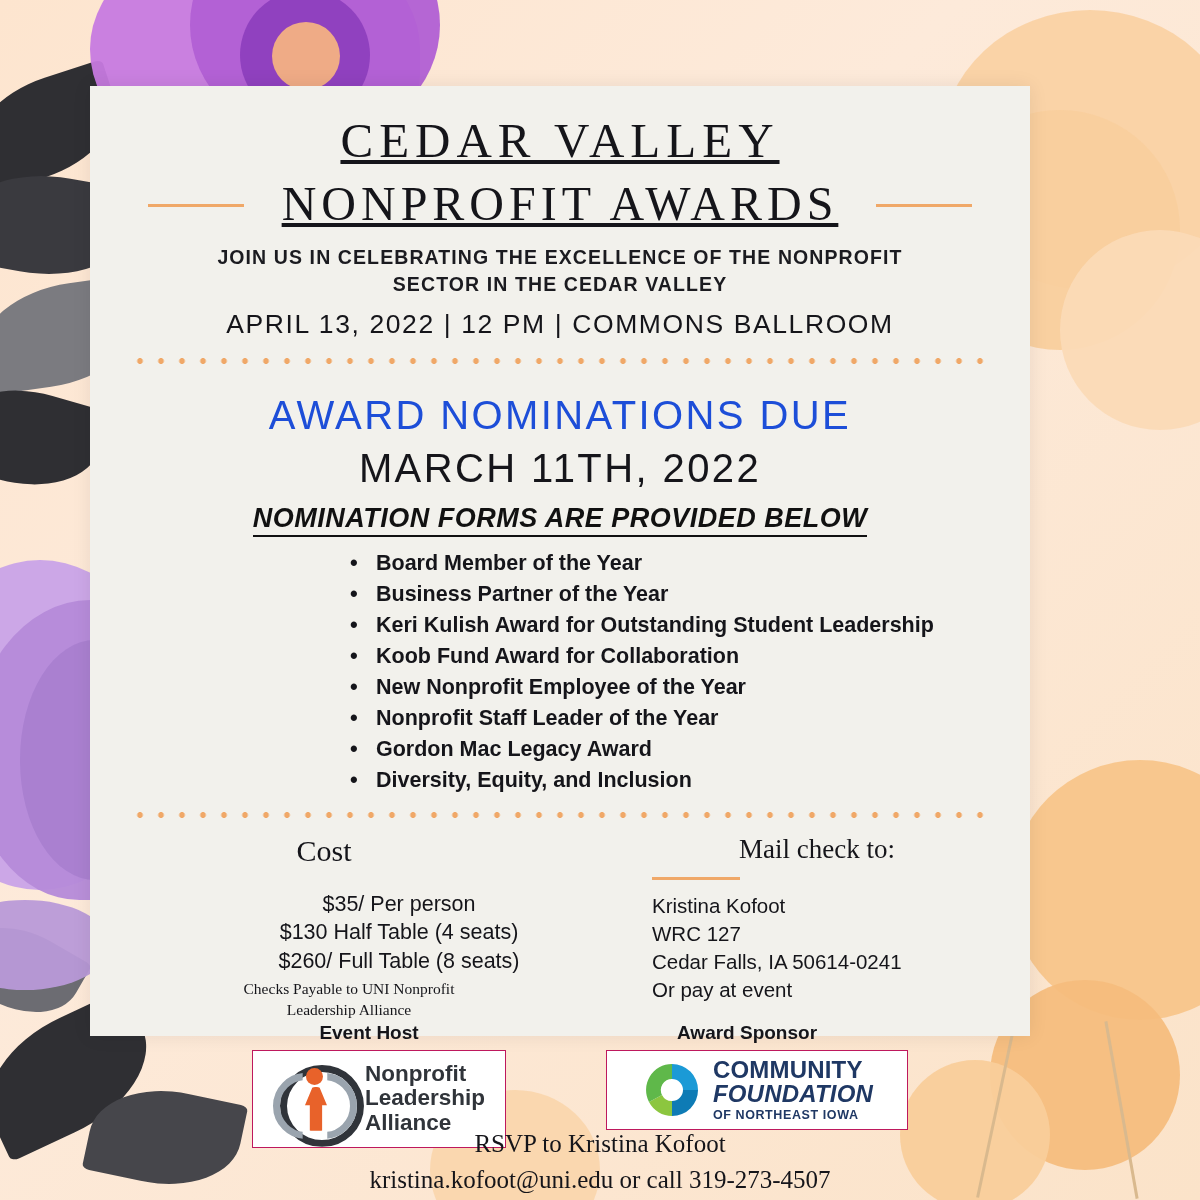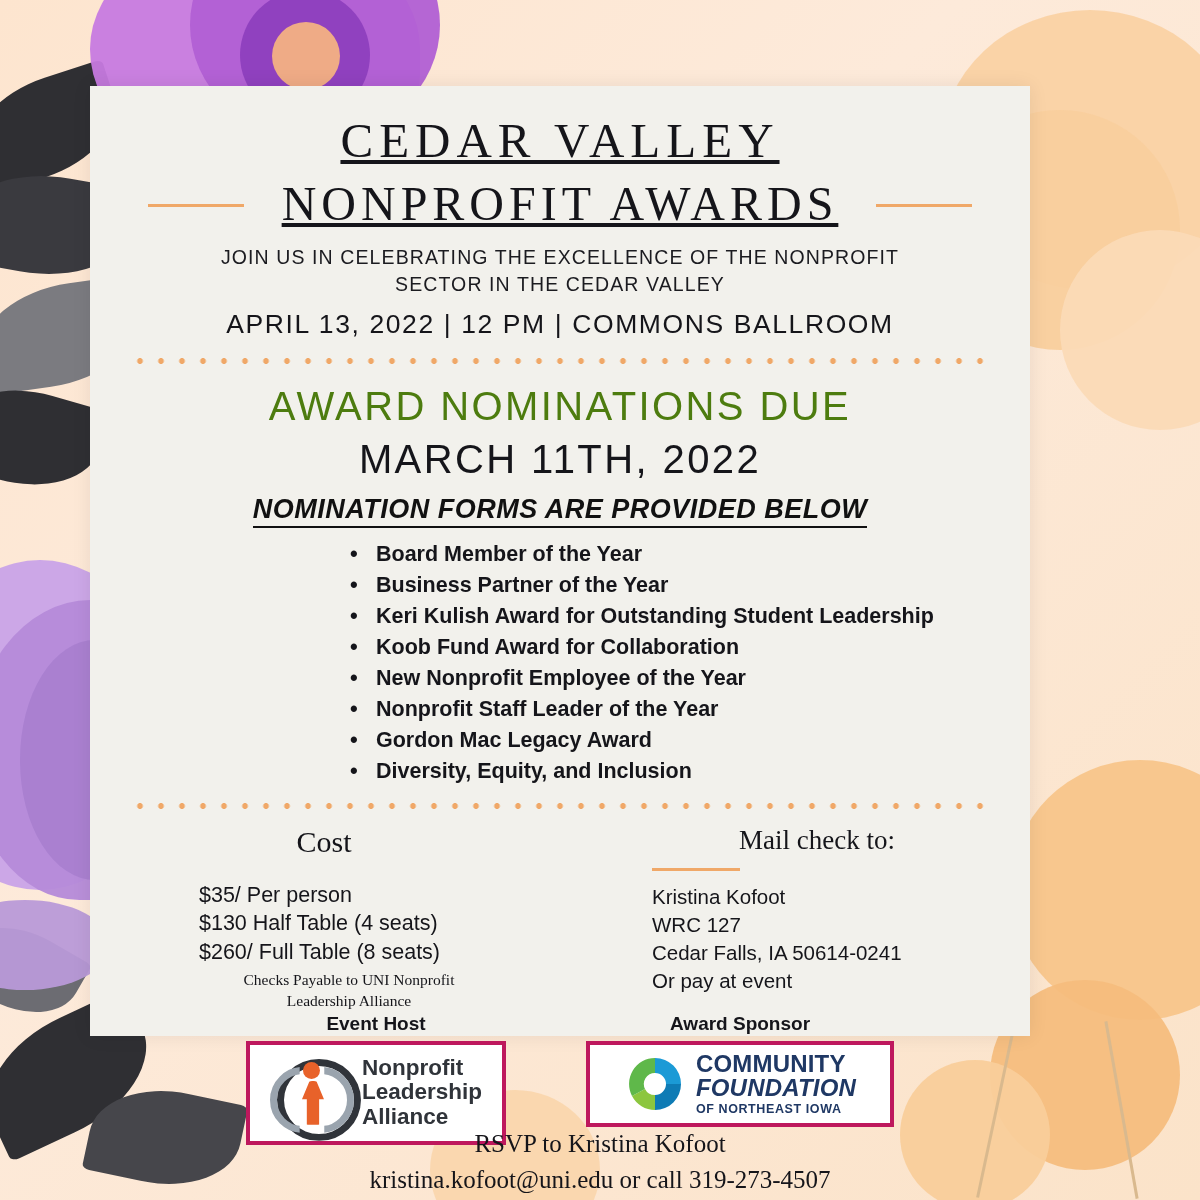"JOIN US IN CELEBRATING THE" .subtitle { font-weight: 400 -> 700 }
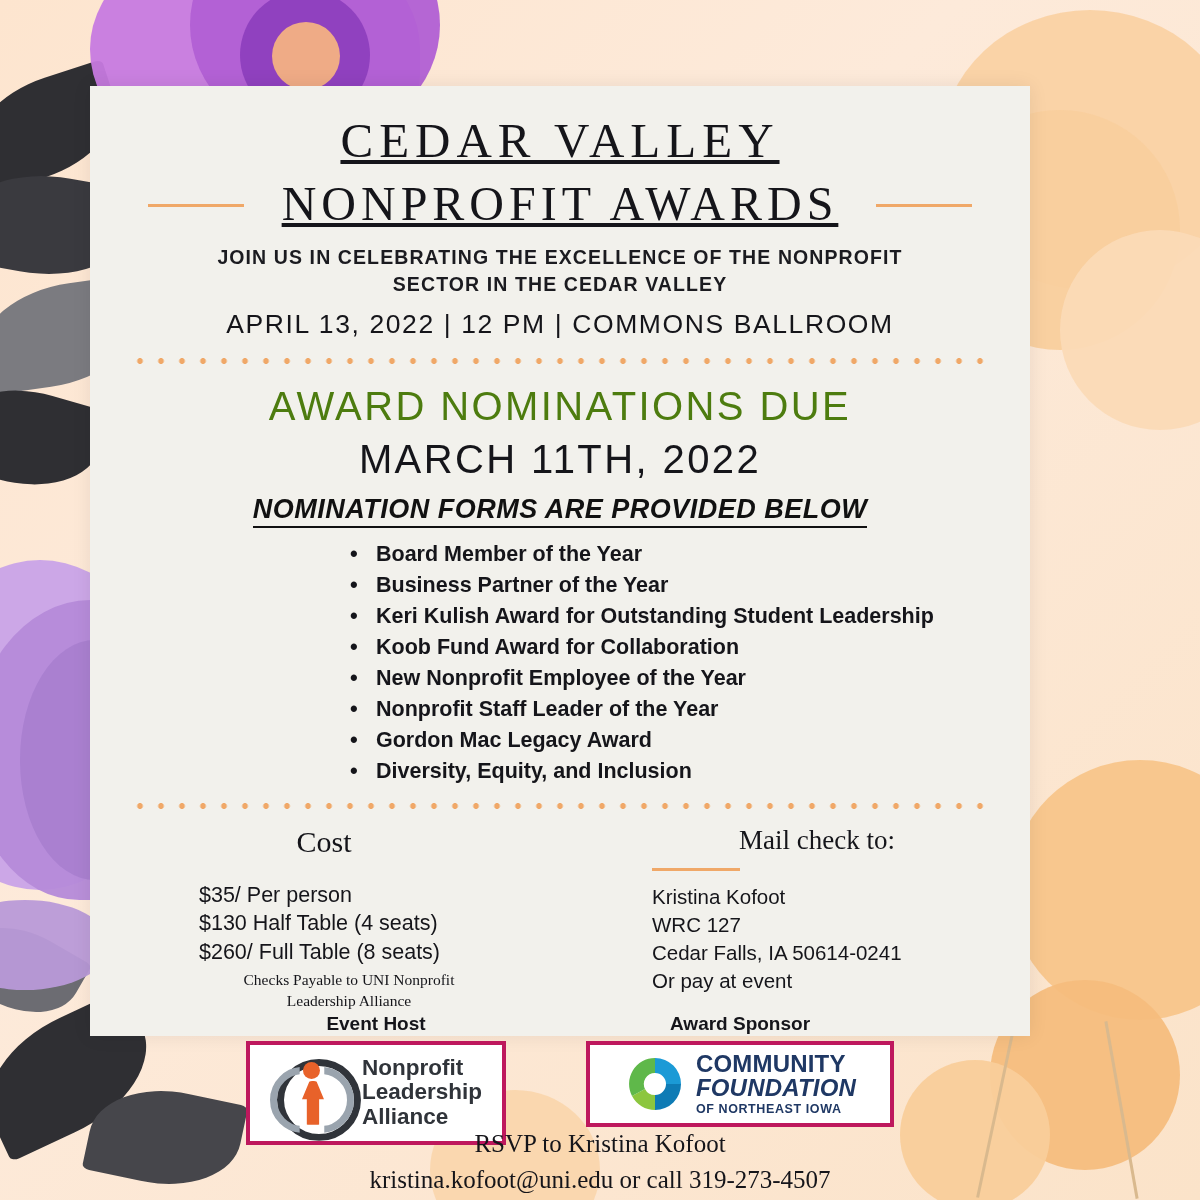"AWARD NOMINATIONS DUE" .due1 { color: #4d7c0f -> #1d4ed8; margin-top: 18px -> 27px }
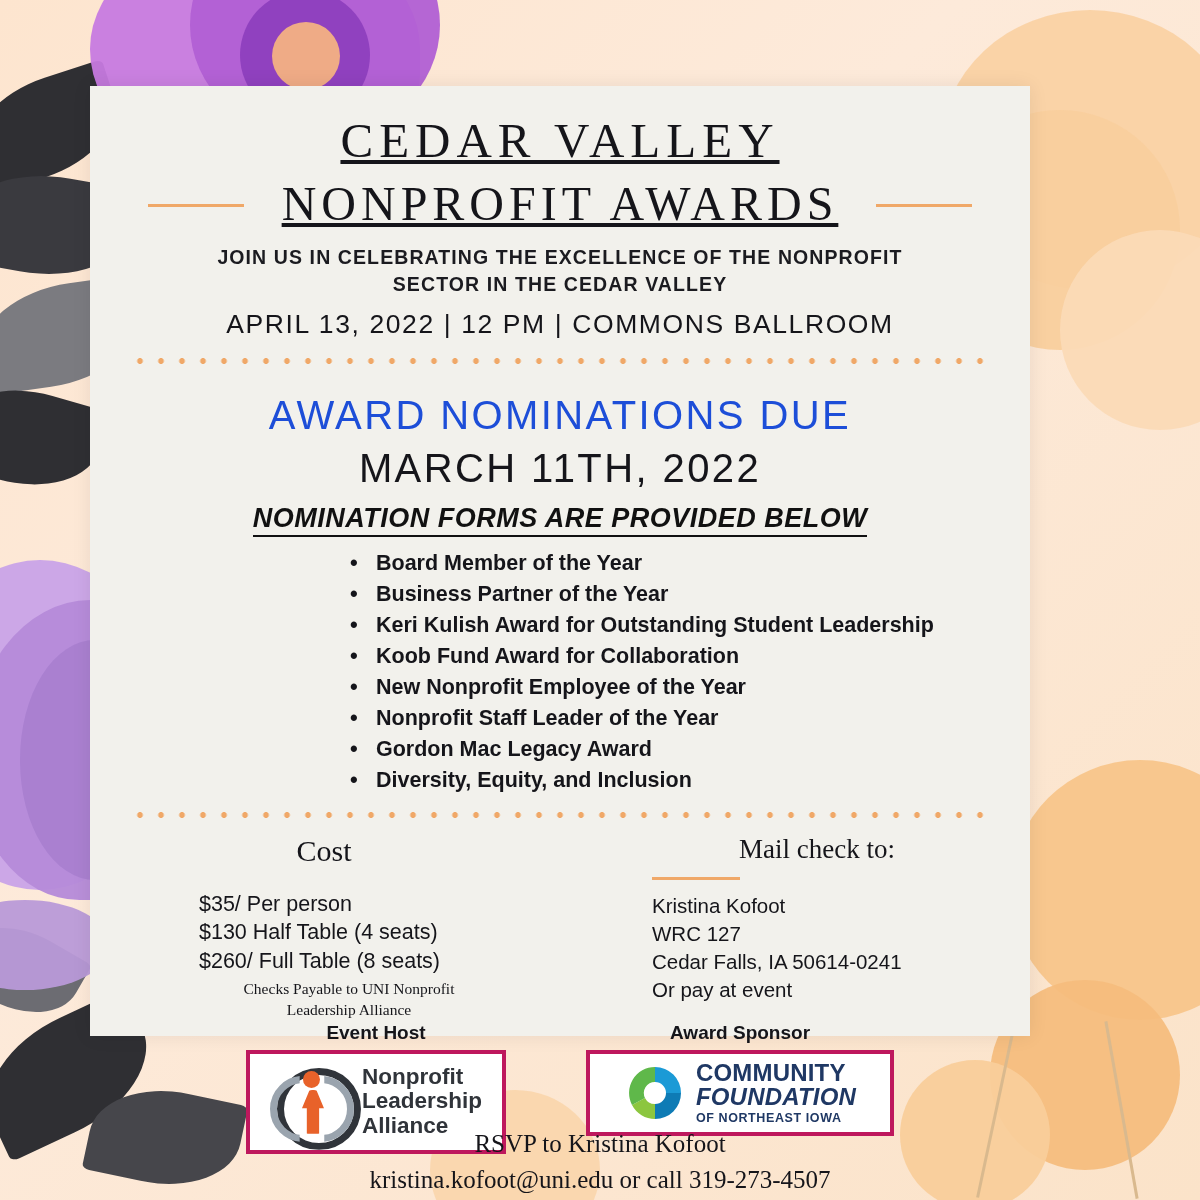"$35/ Per person" .cost-lines { text-align: none -> center }
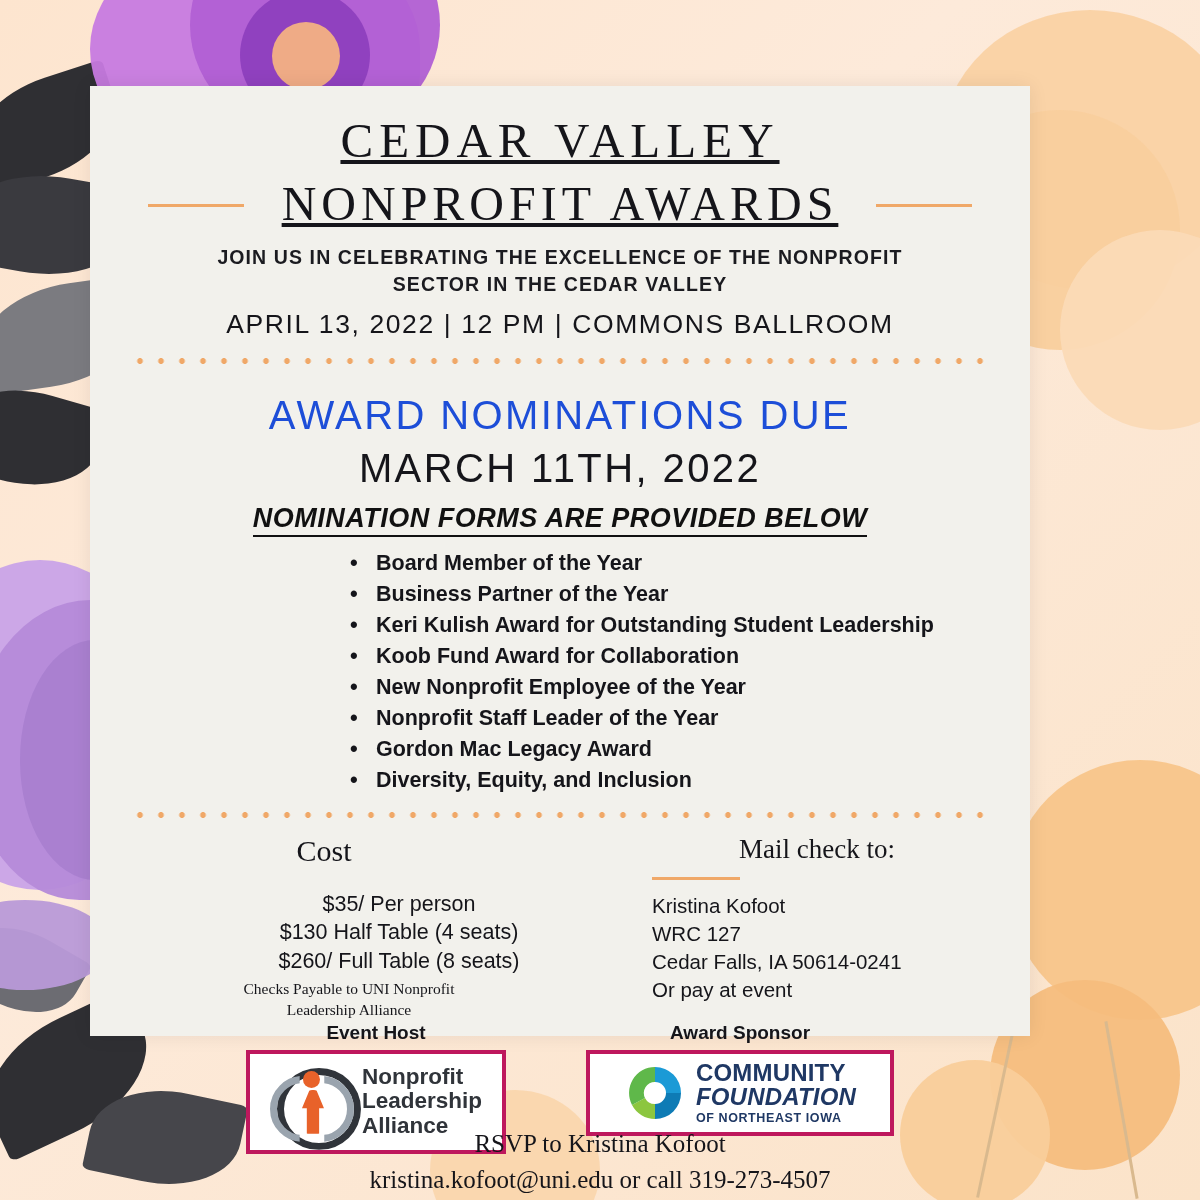"Nonprofit" .logo-box { border: 4px solid #be185d -> 1px solid #be185d; margin-left: none -> 20px }
